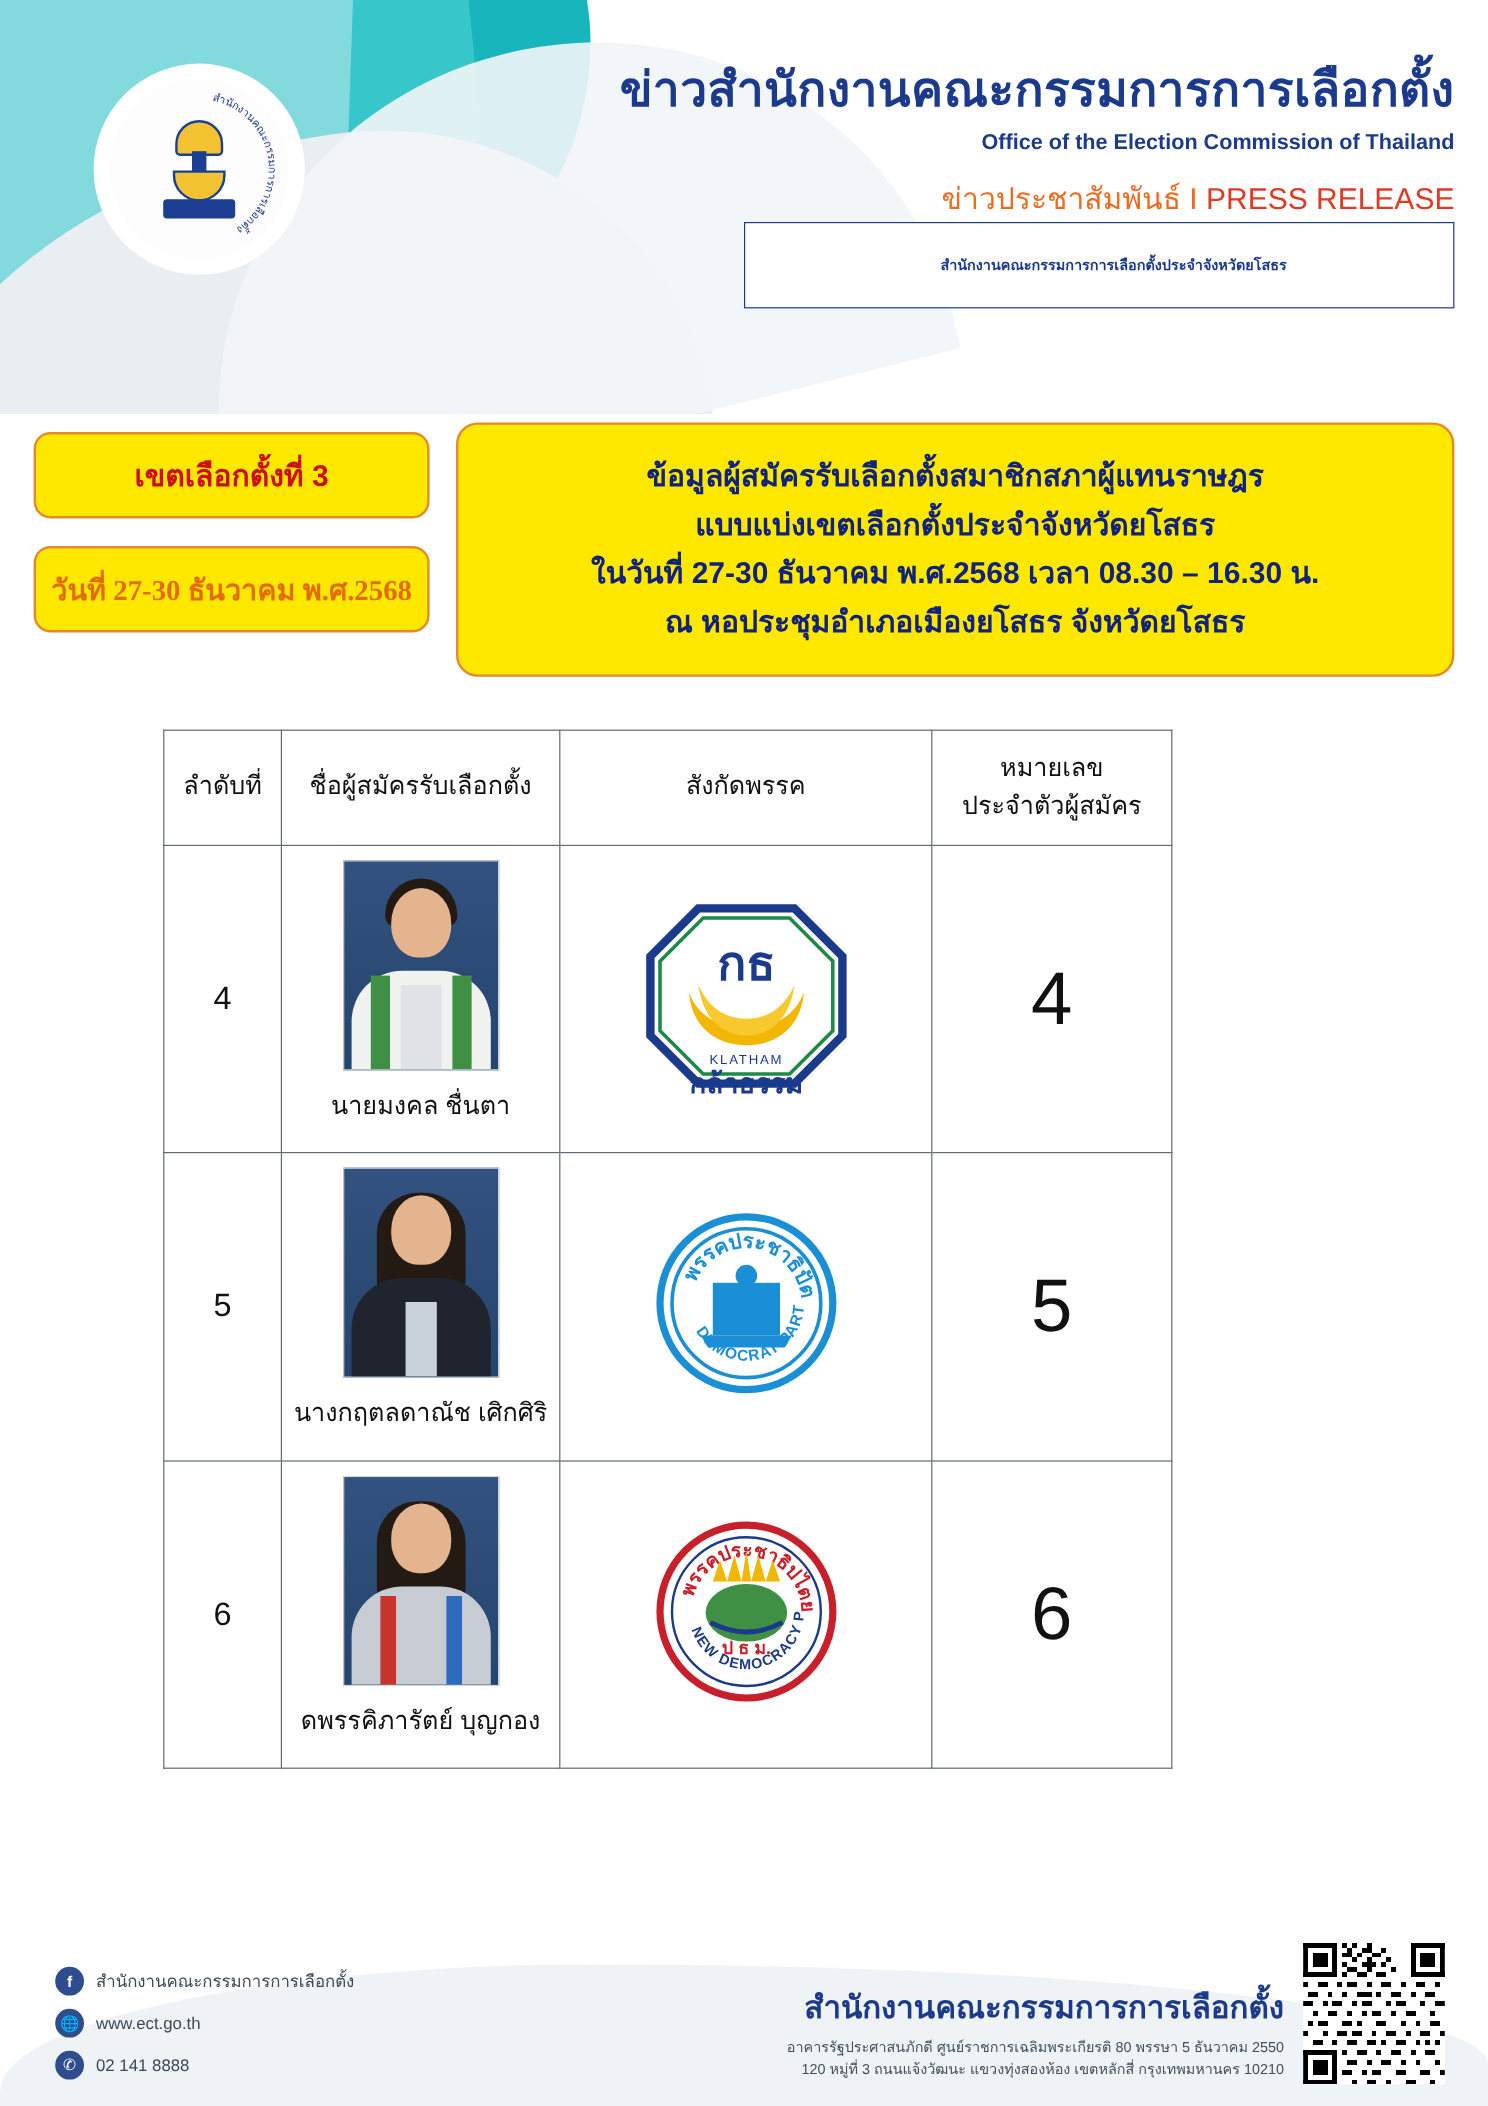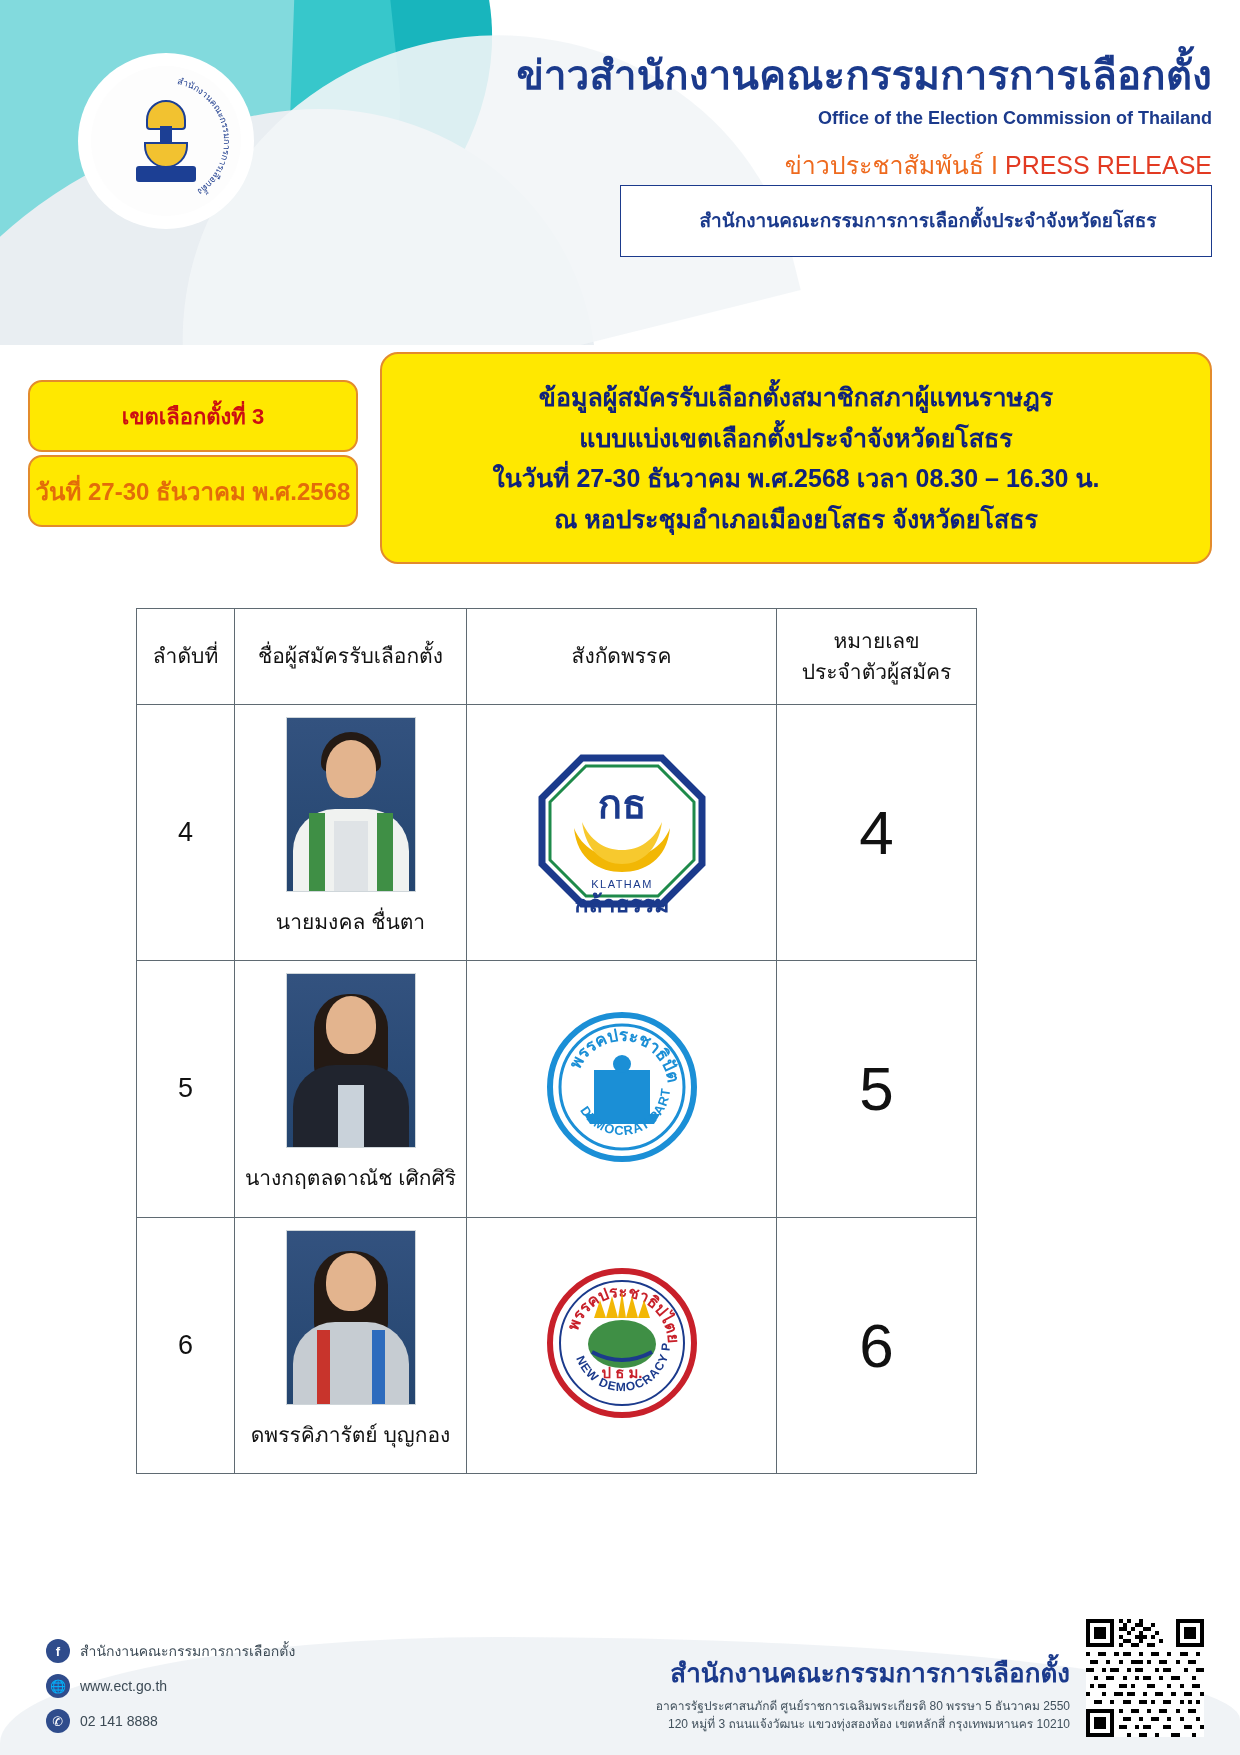"สำนักงานคณะกรรมการการเลือกตั้งประจำจังหว" .hdr-box { font-size: 19px -> 12px }
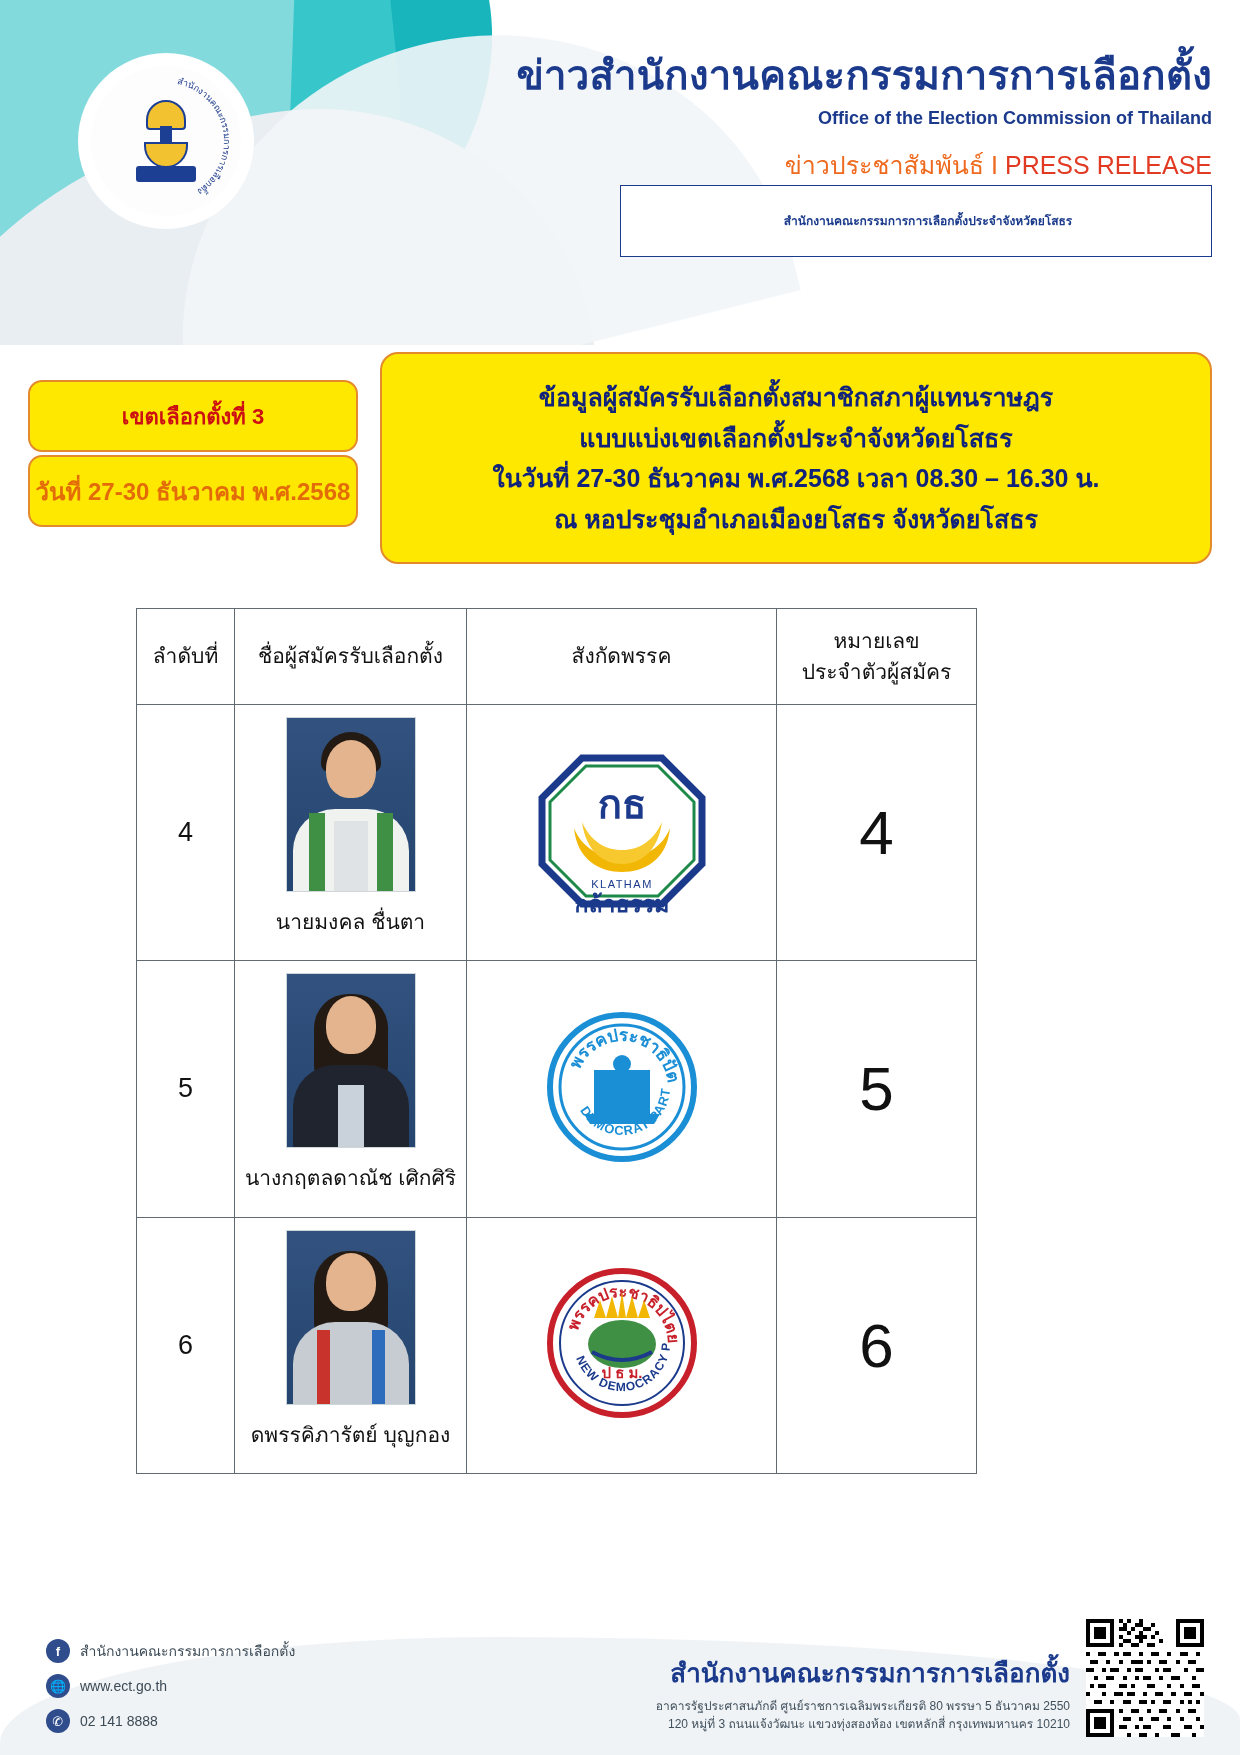"เขตเลือกตั้งที่ 3" .left-tag { font-size: 22px -> 25px; margin-top: 20px -> none }
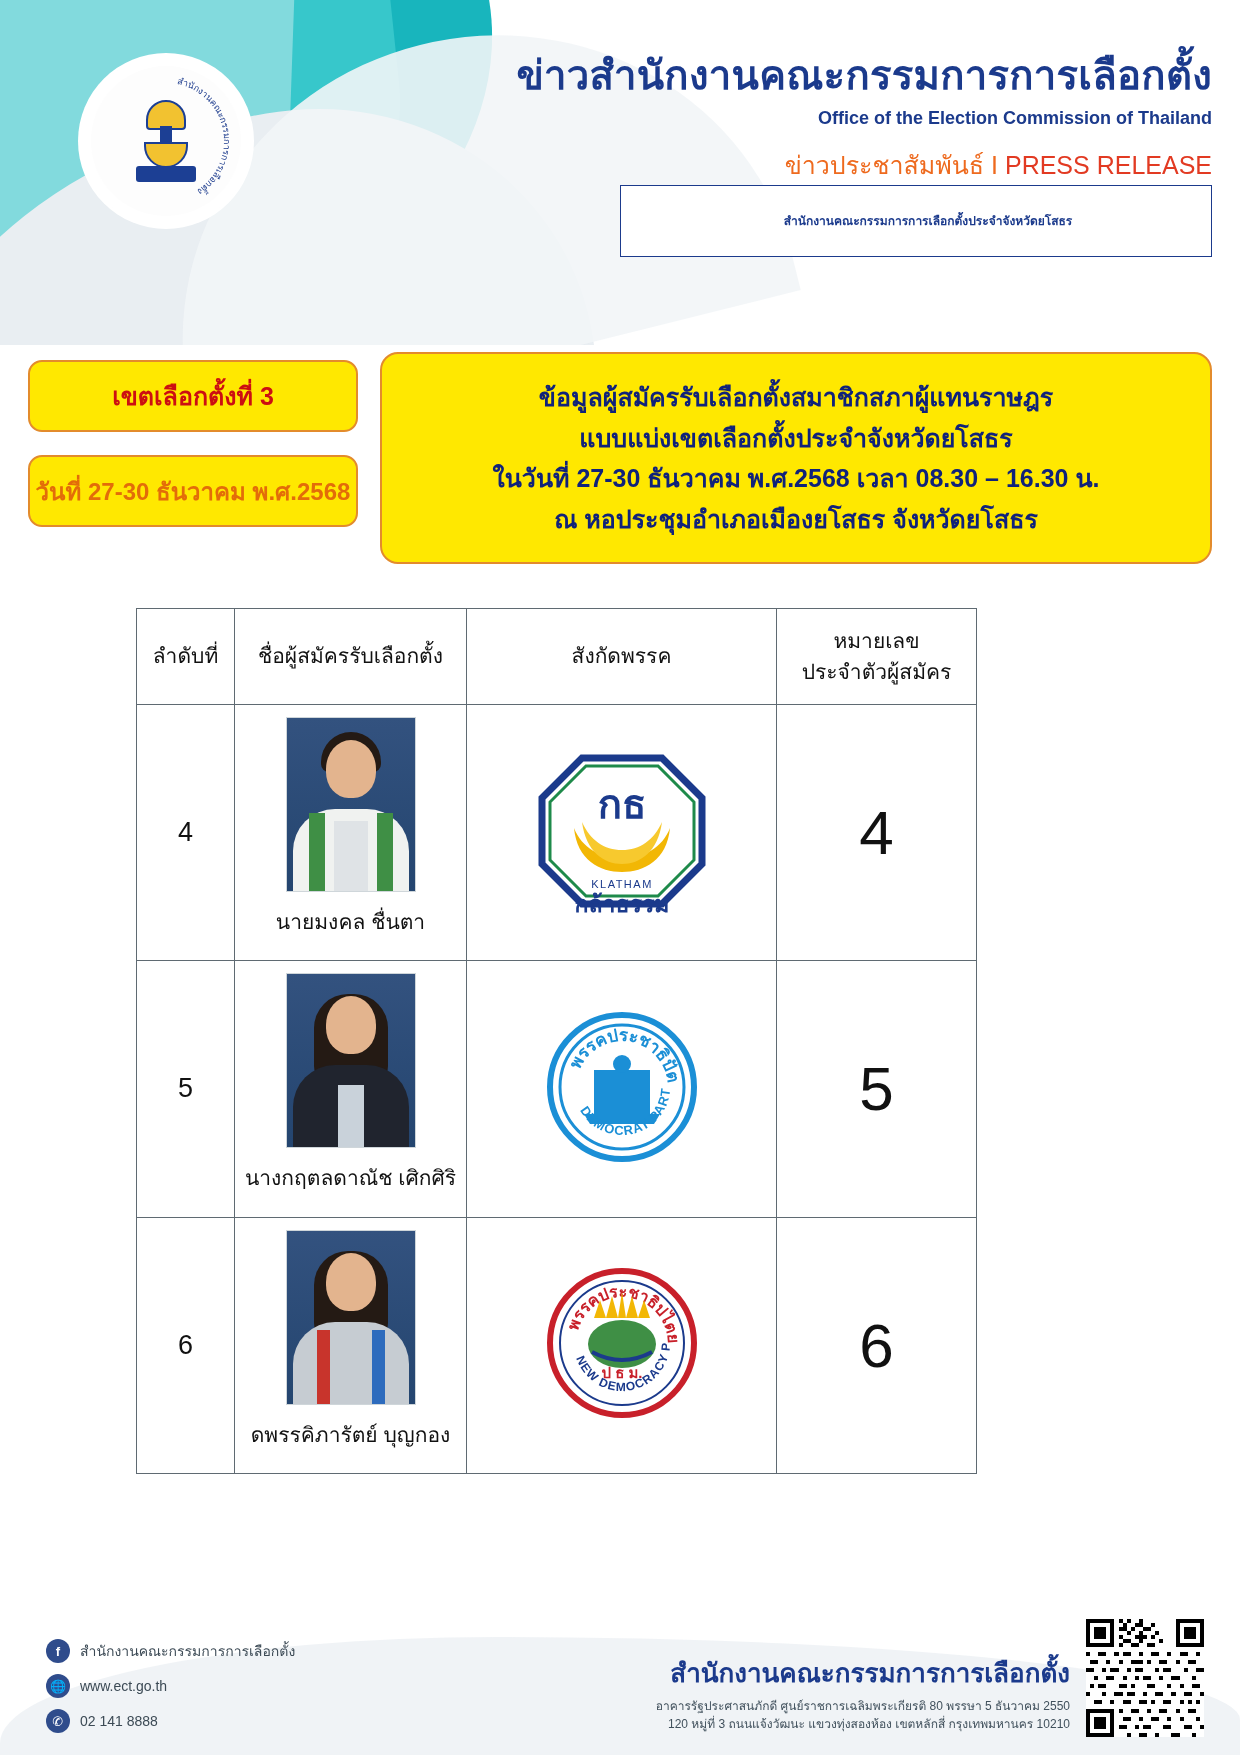"วันที่ 27-30 ธันวาคม พ.ศ.2568" .left-date { font-family: none -> Liberation Serif, serif }
